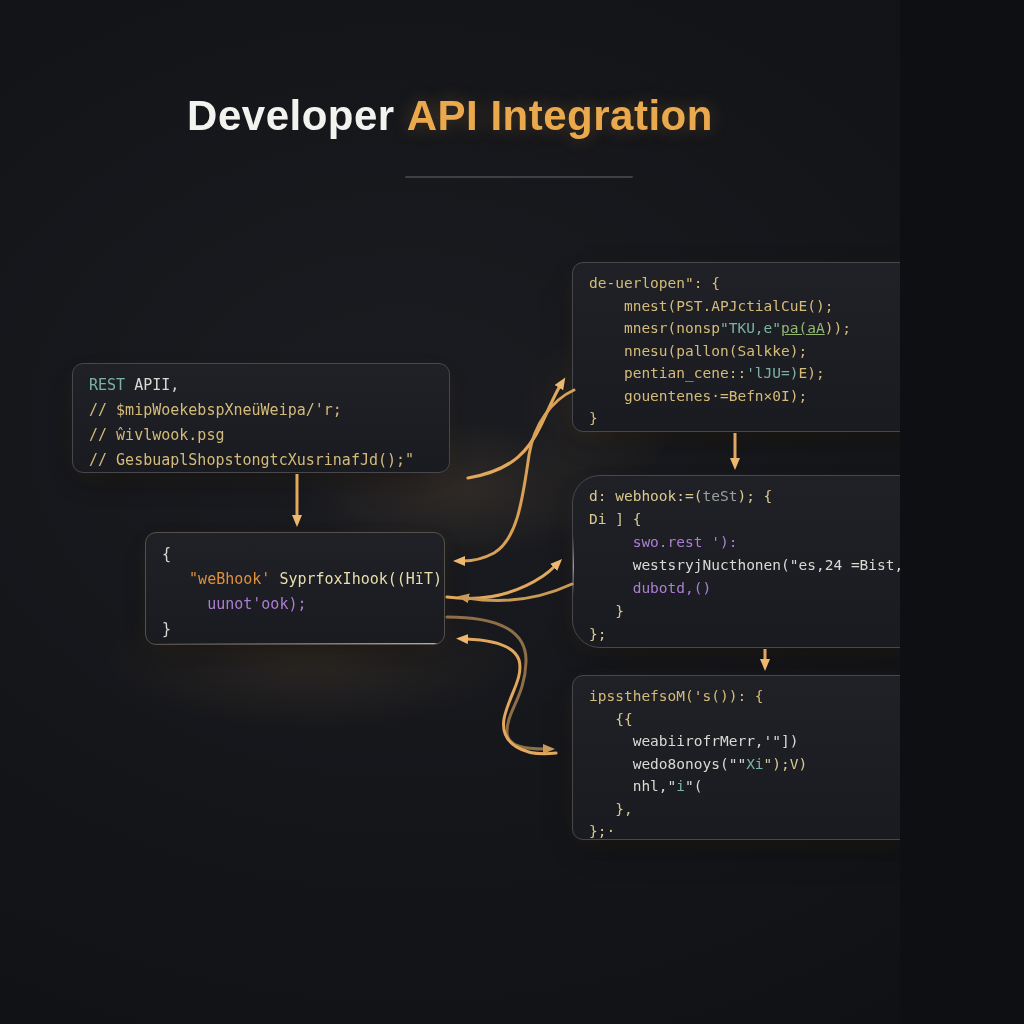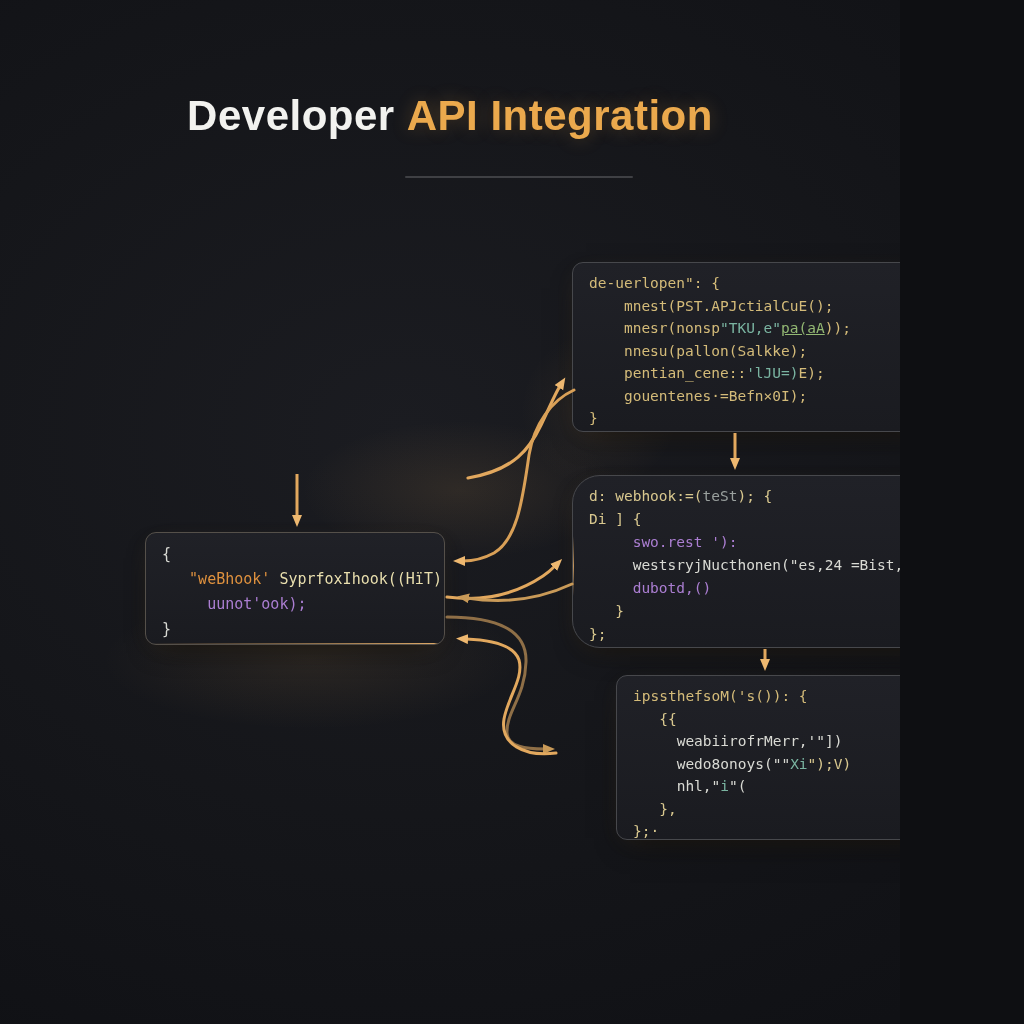"REST APII," div.code-box { html: none -> <div><div><span>REST</span><span> APII,</span></div><div><span>// $mipWoekebspXneüWeipa/'r;</span></div><div><span>// ŵivlwook.psg</span></div><div><span>// GesbuaplShopstongtcXusrinafJd();"</span></div></div> }
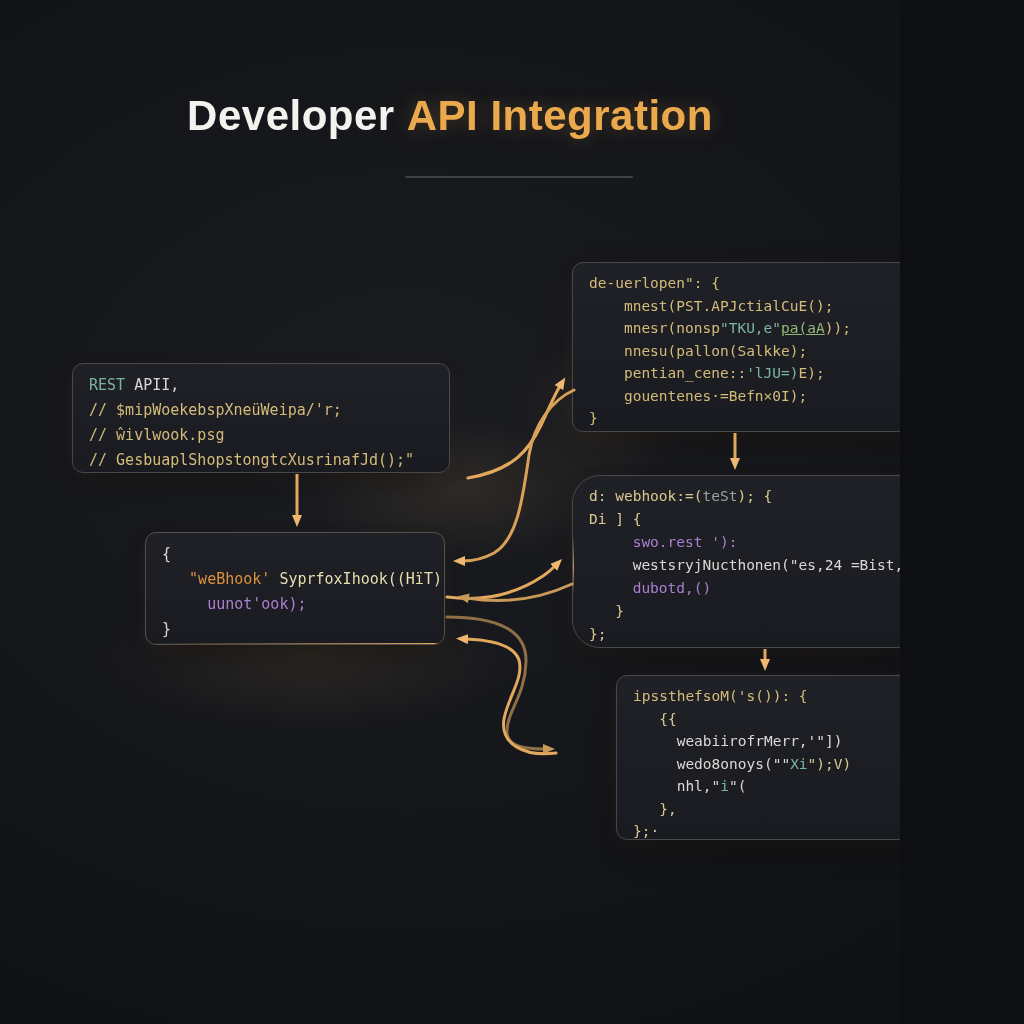"ipssthefsoM('s()): {" .b-ipss { margin-left: 44px -> none }
